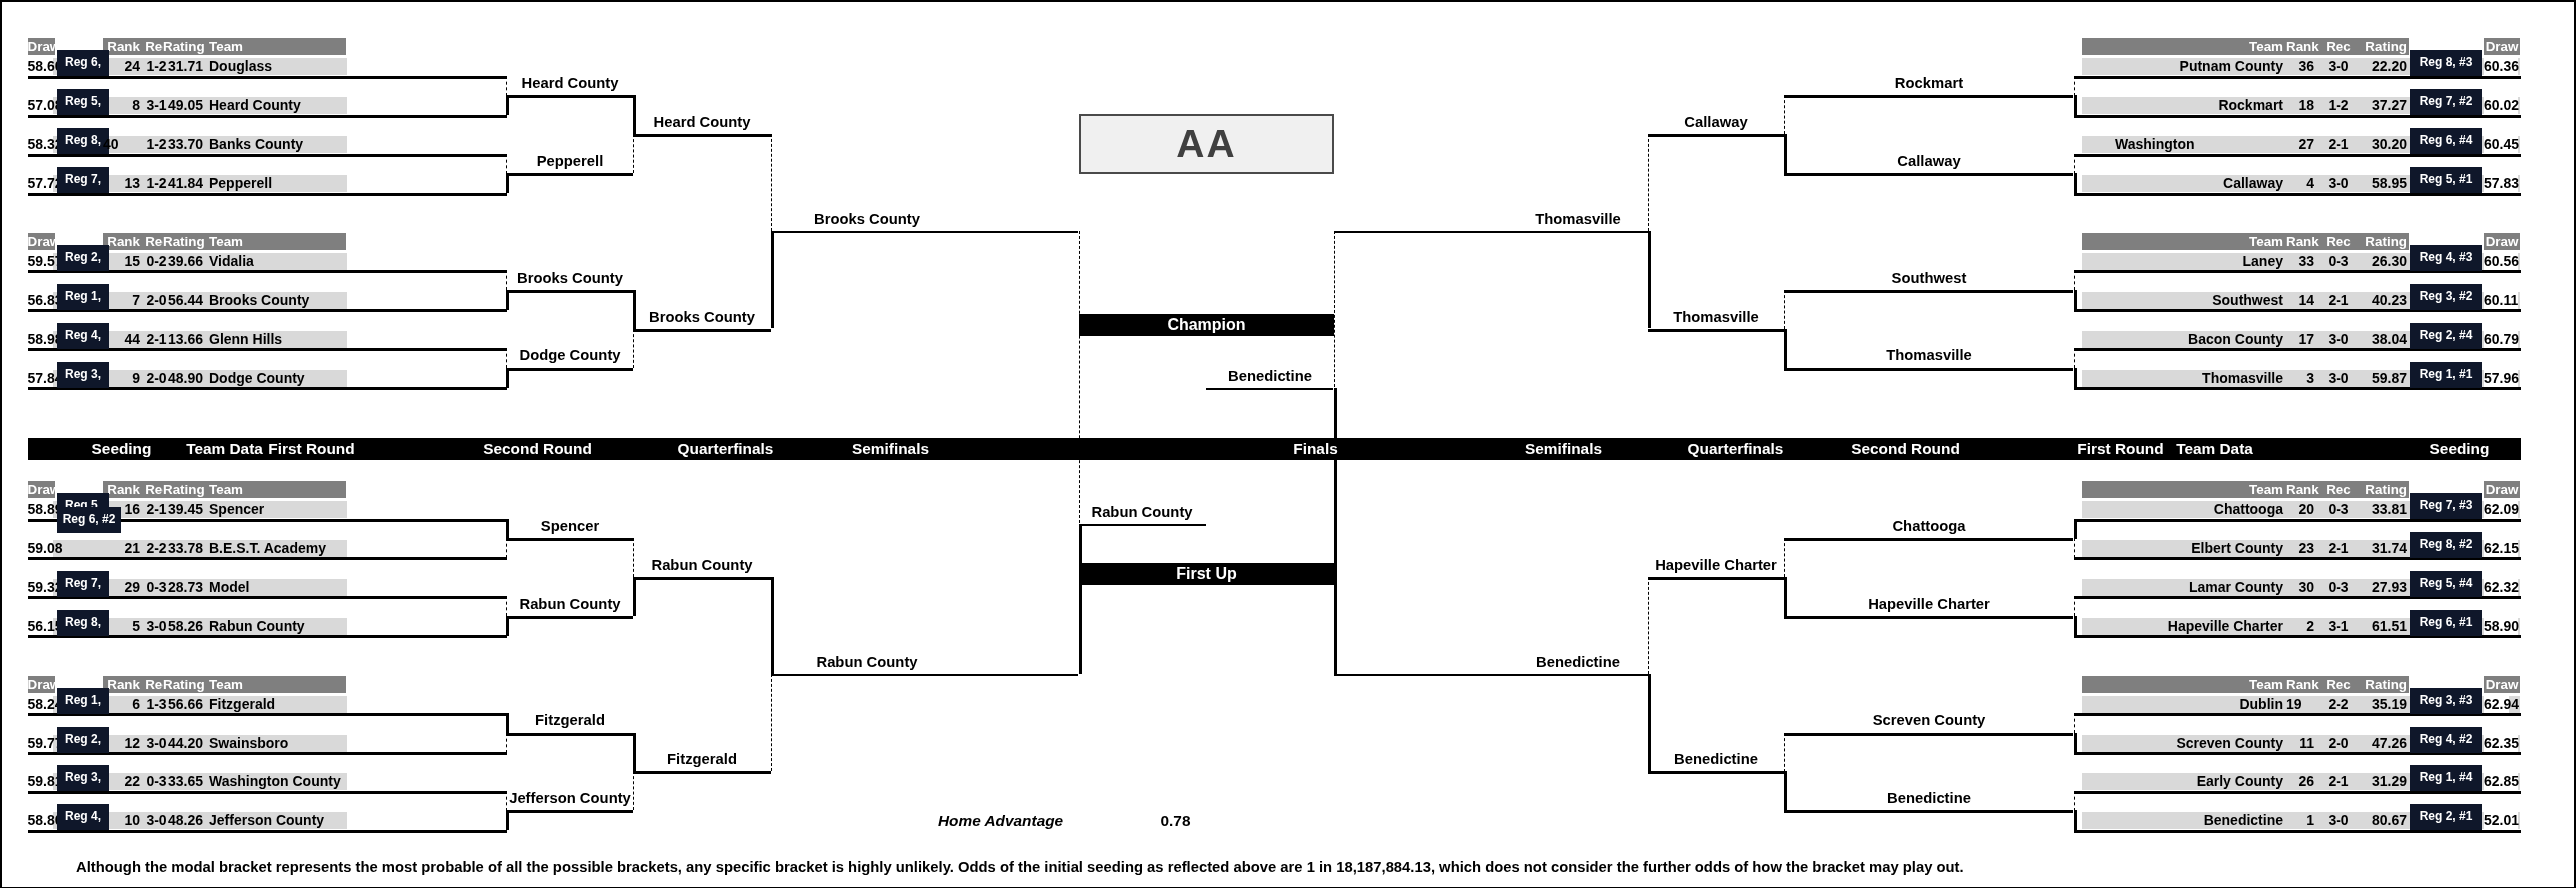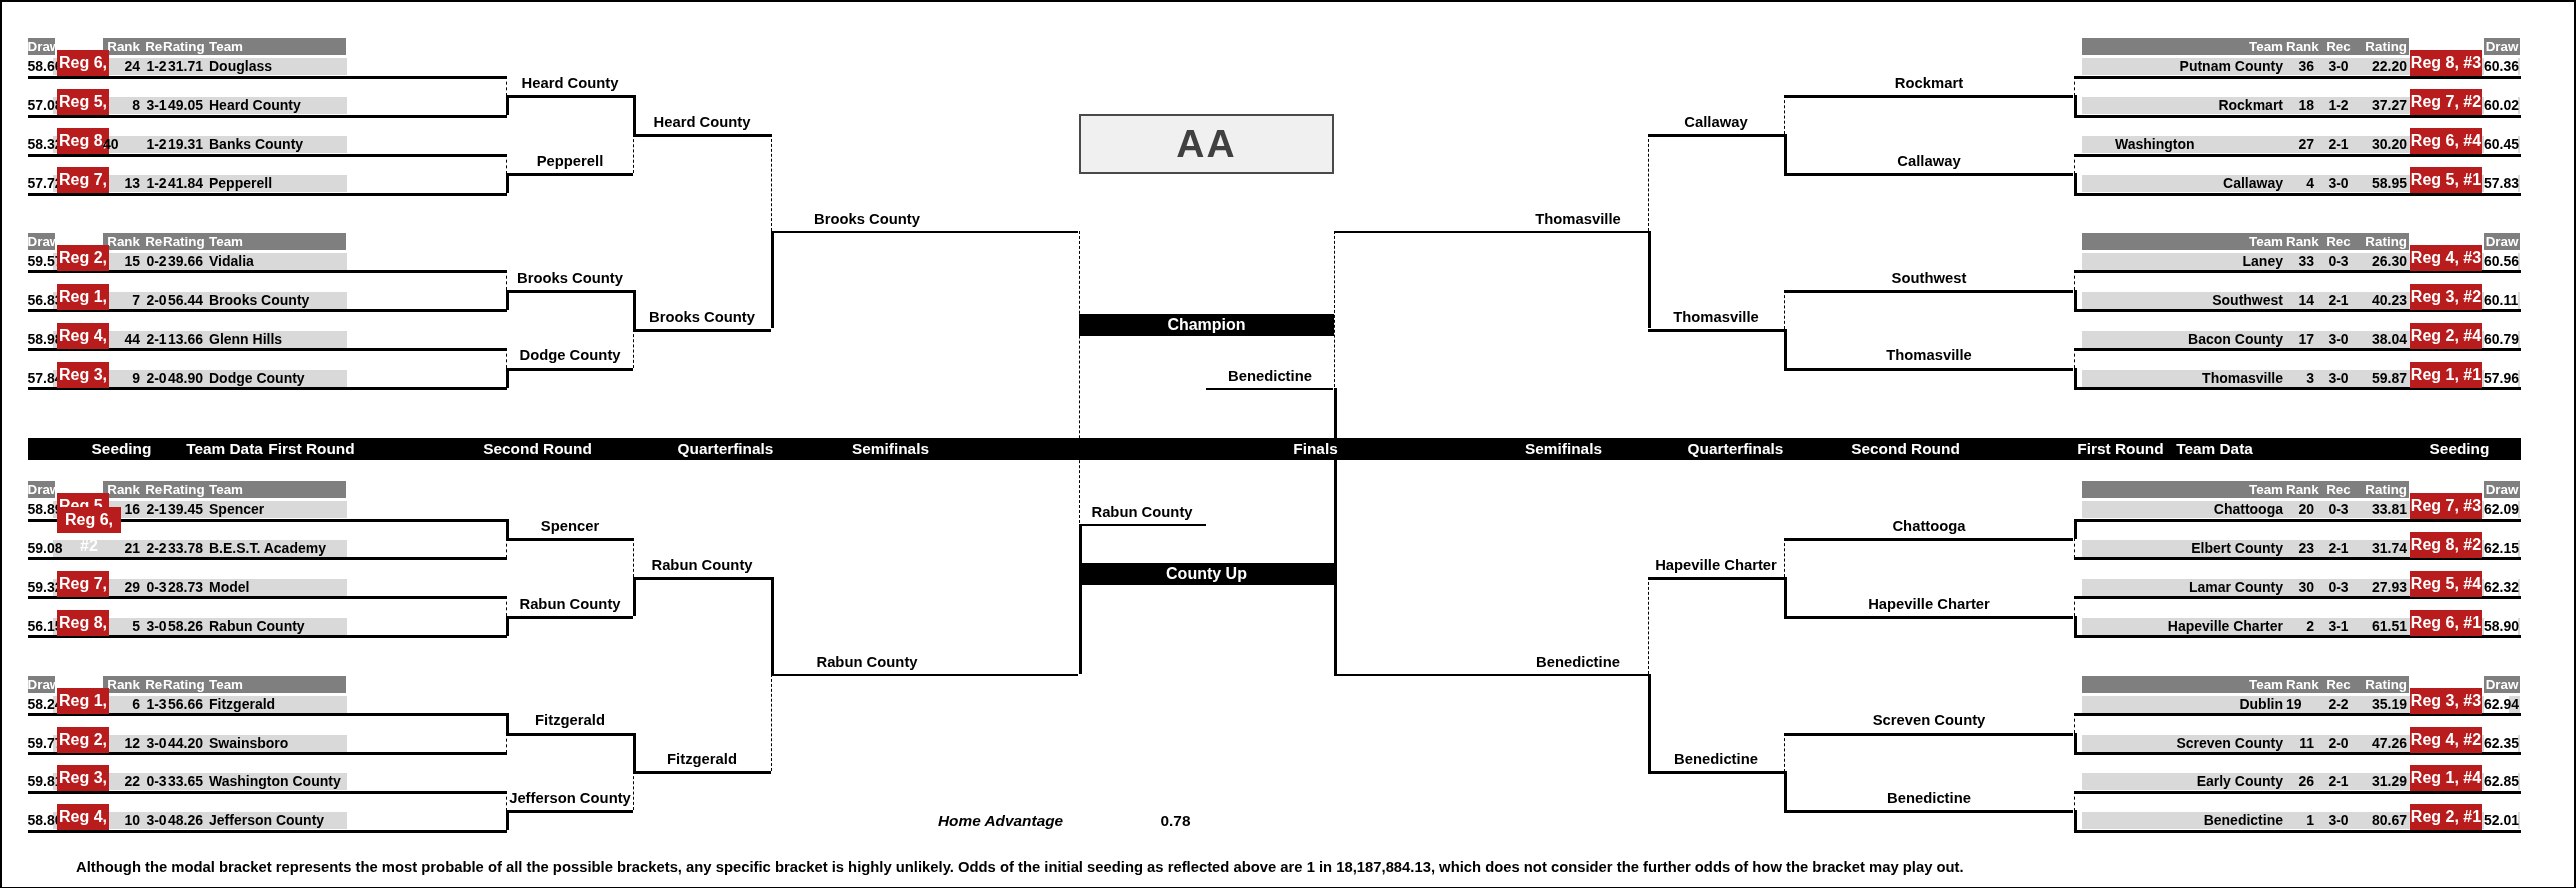"Reg 6, #3" .seedcell { background: #b91c1c -> #0f172a; font-size: 16px -> 12px }
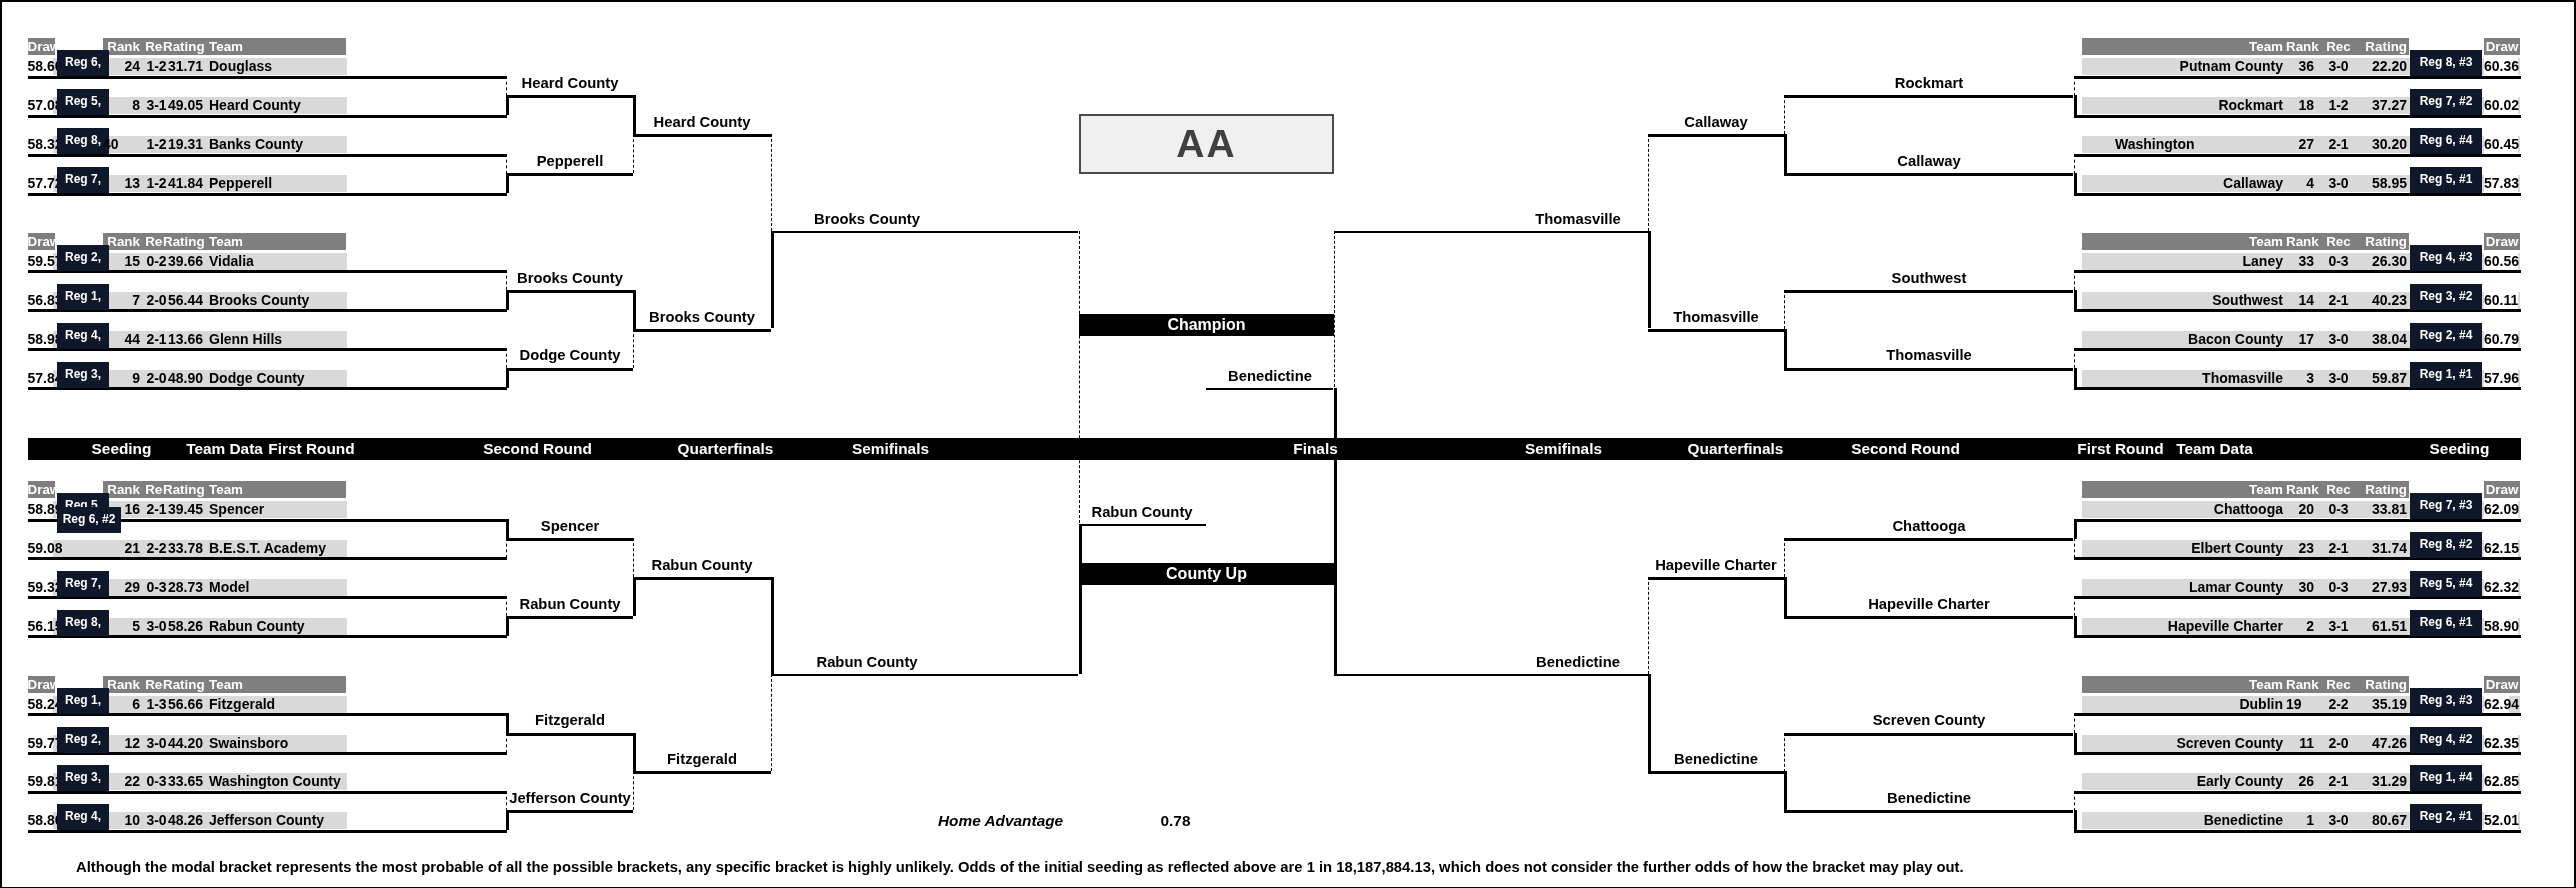"19.31" div.cell { text: 19.31 -> 33.70 }
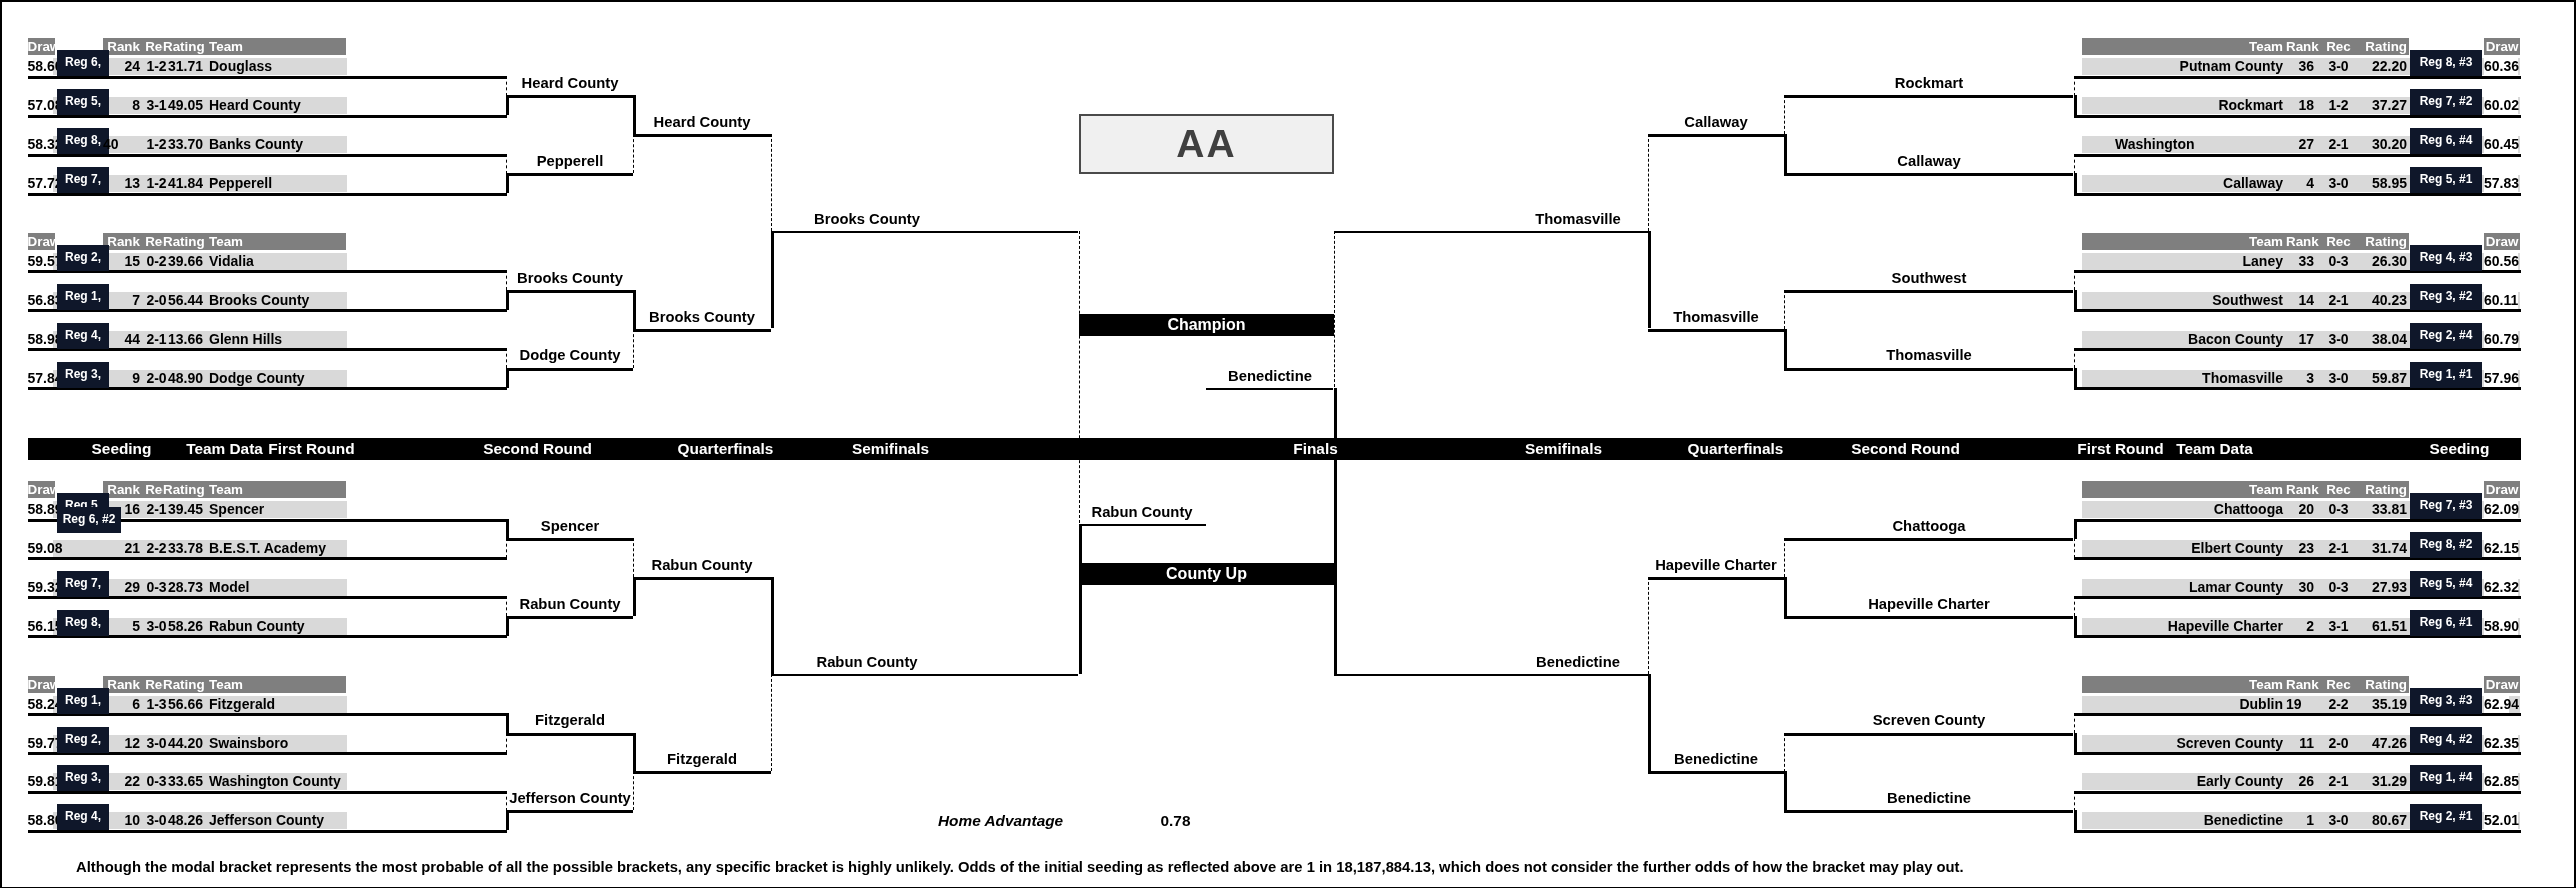"County Up" div.resultbar { text: County -> First }
